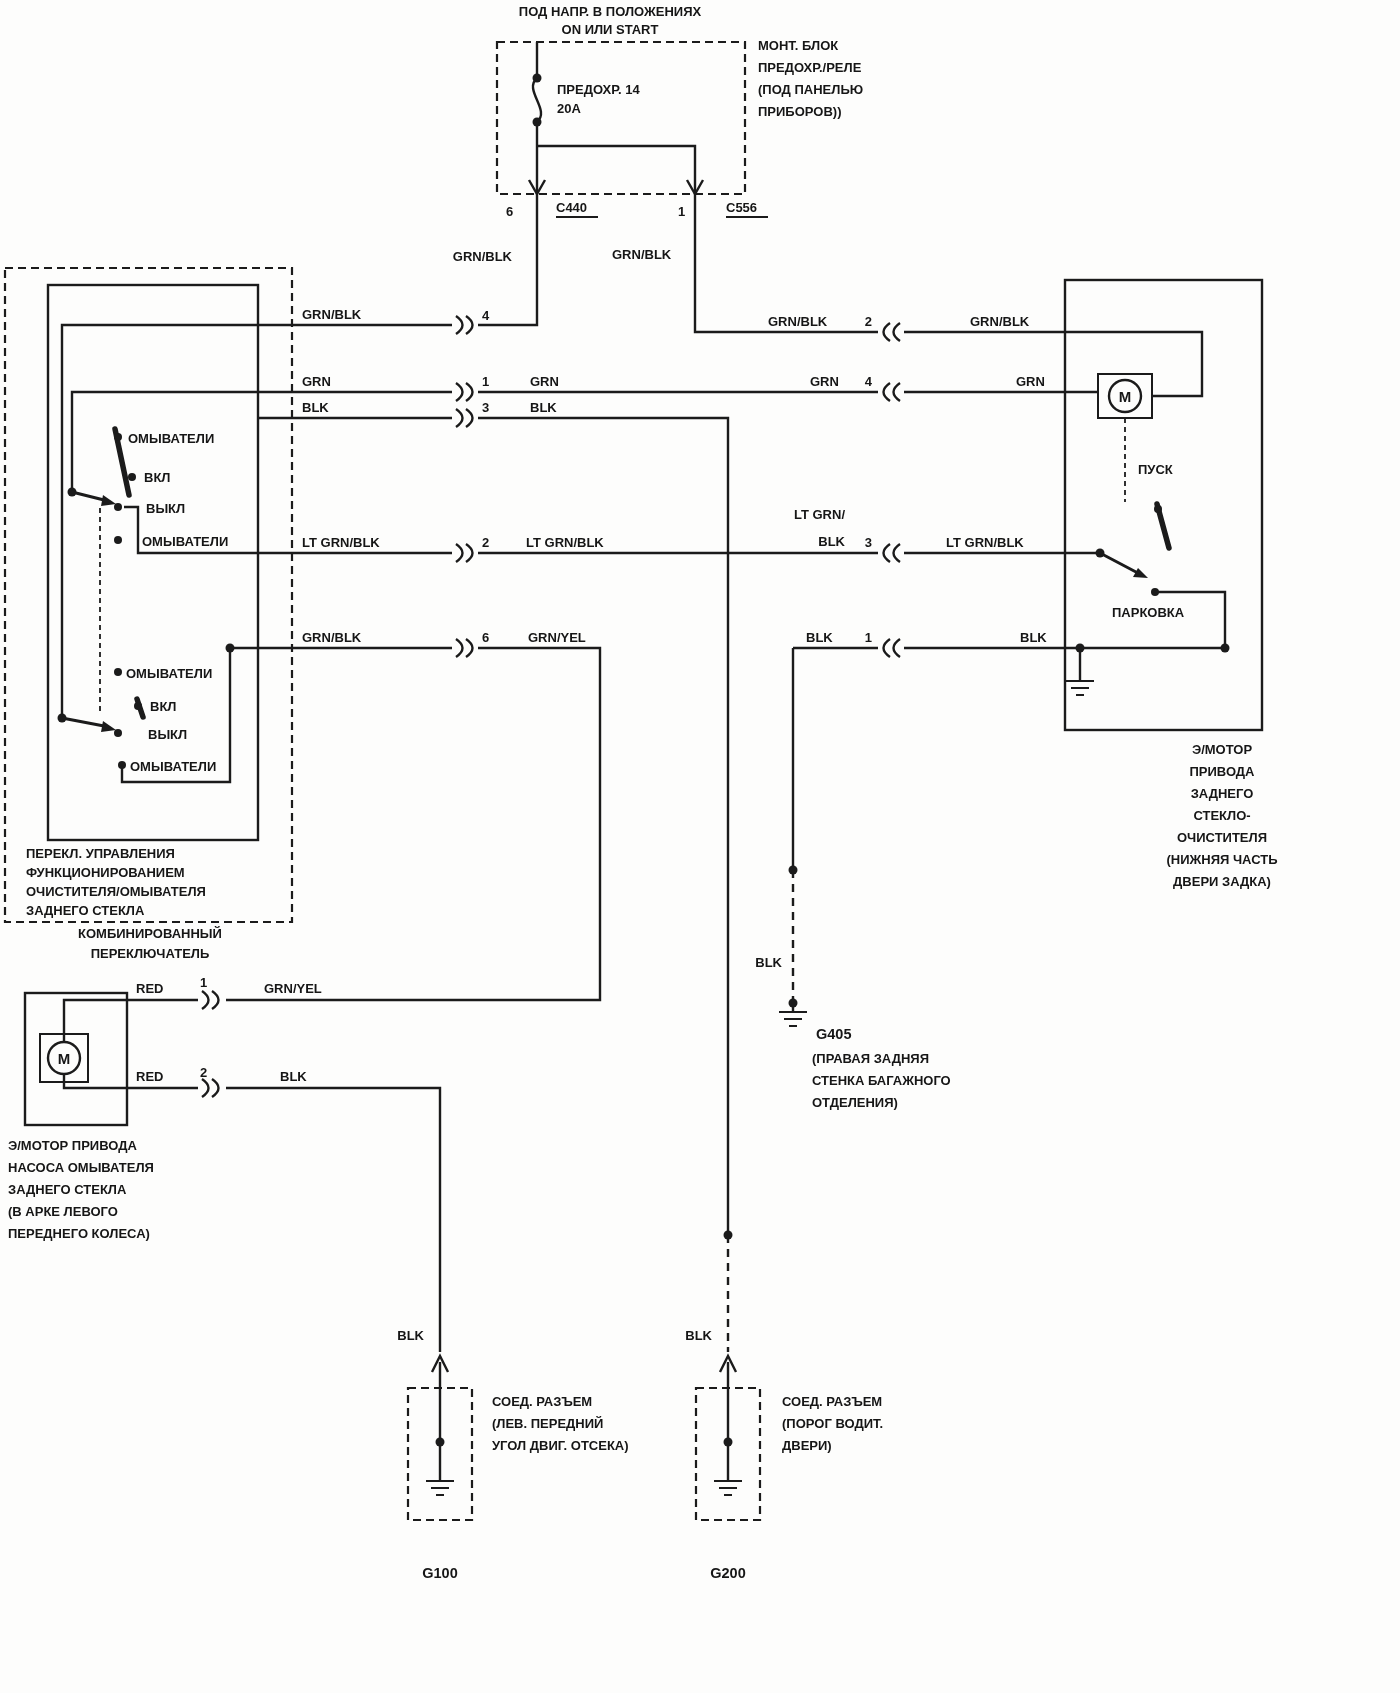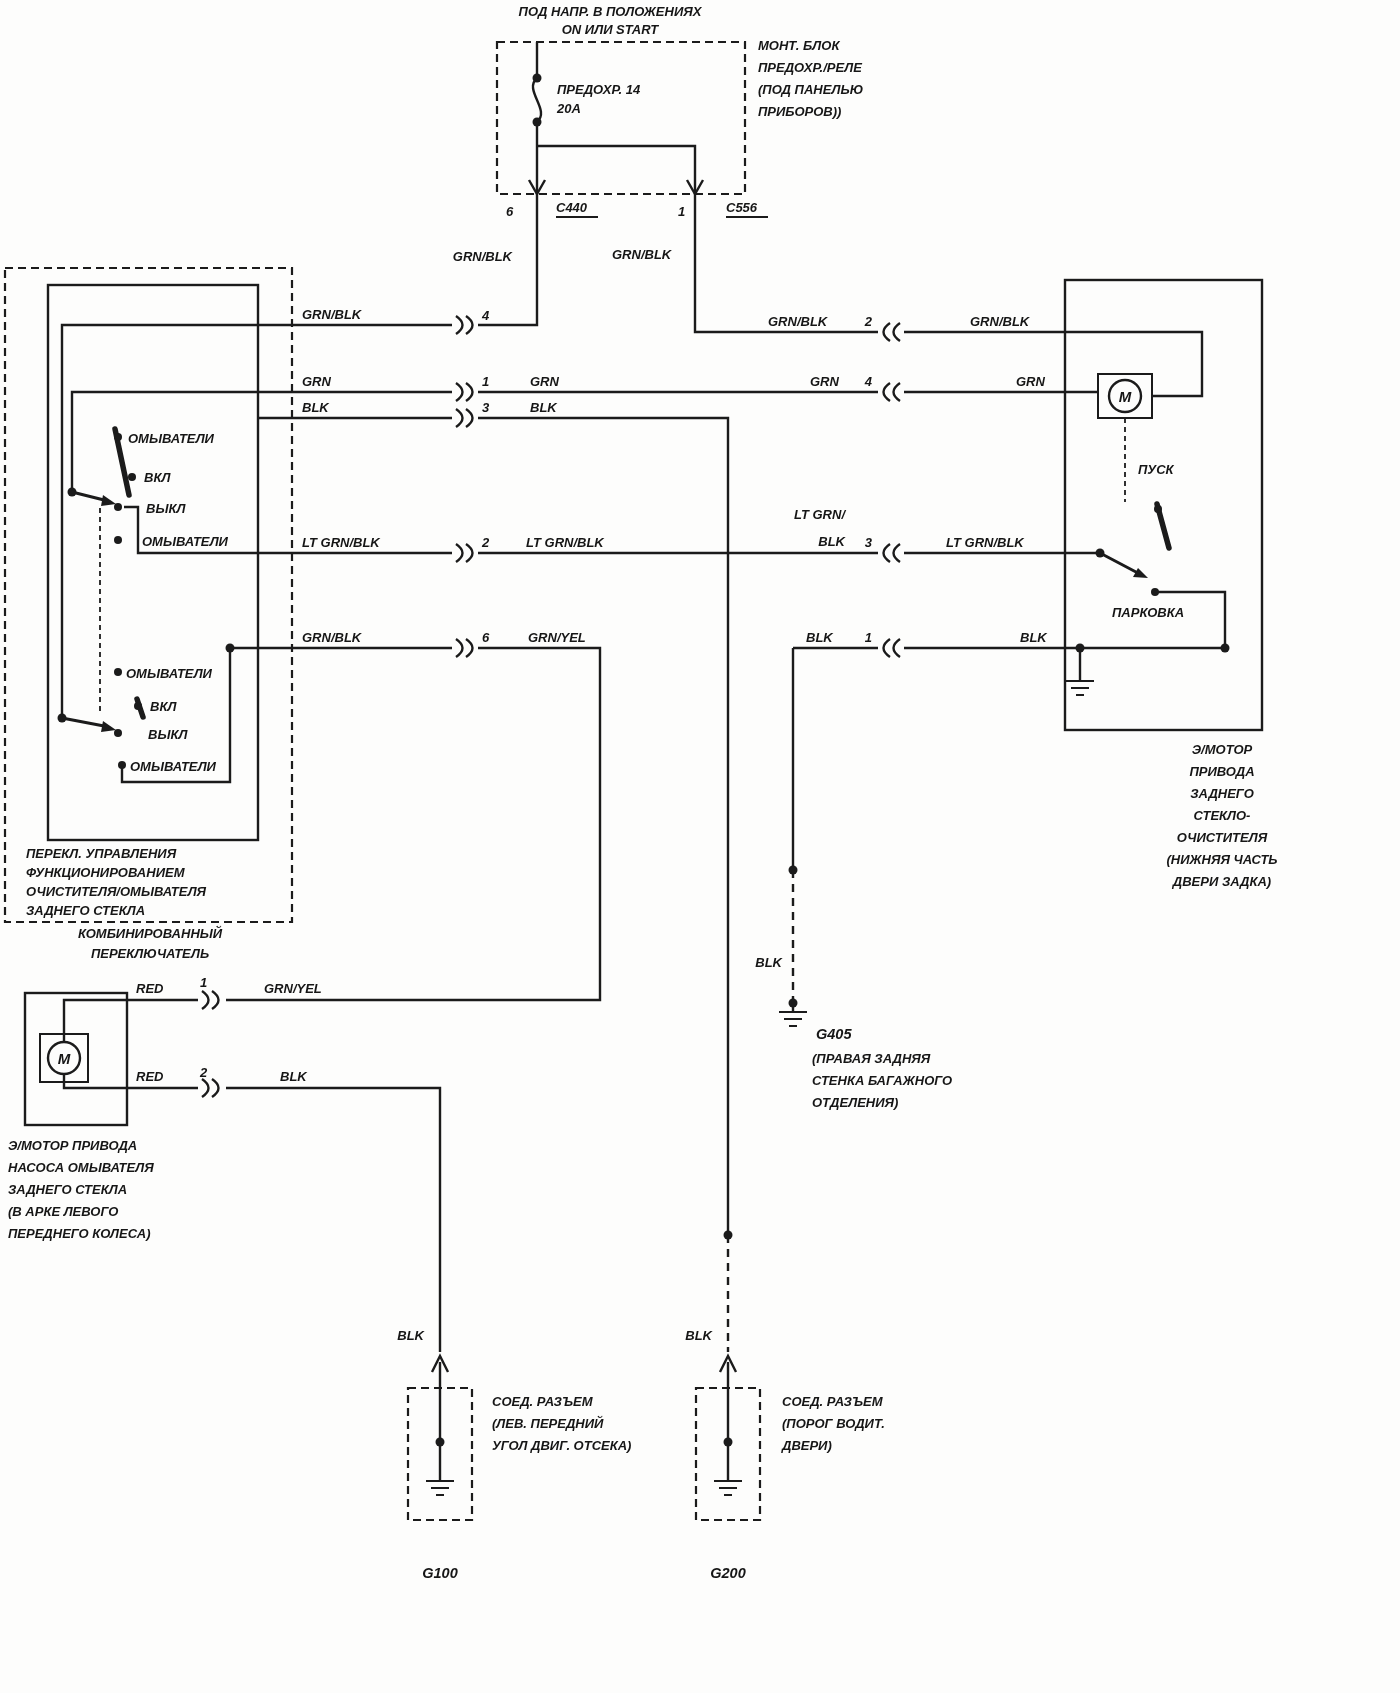"ПОД НАПР. В ПОЛОЖЕНИЯХ" .stage { font-style: italic -> none }
